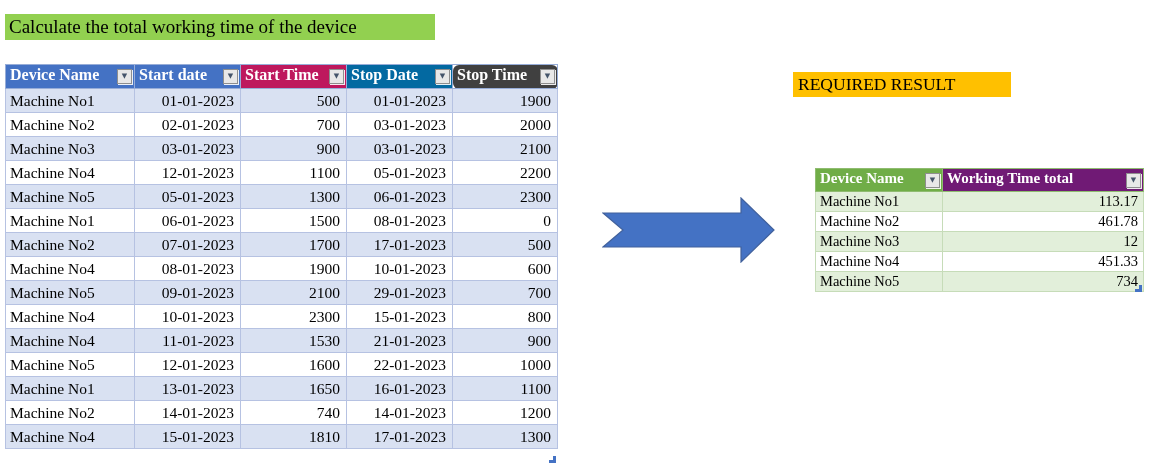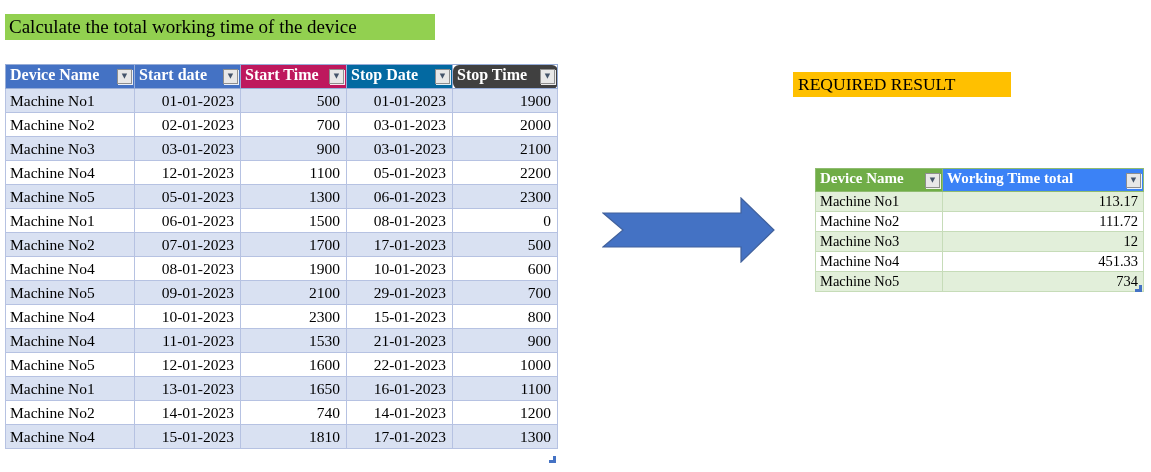"Working Time total" th { background: #3b82f6 -> #701a75 }
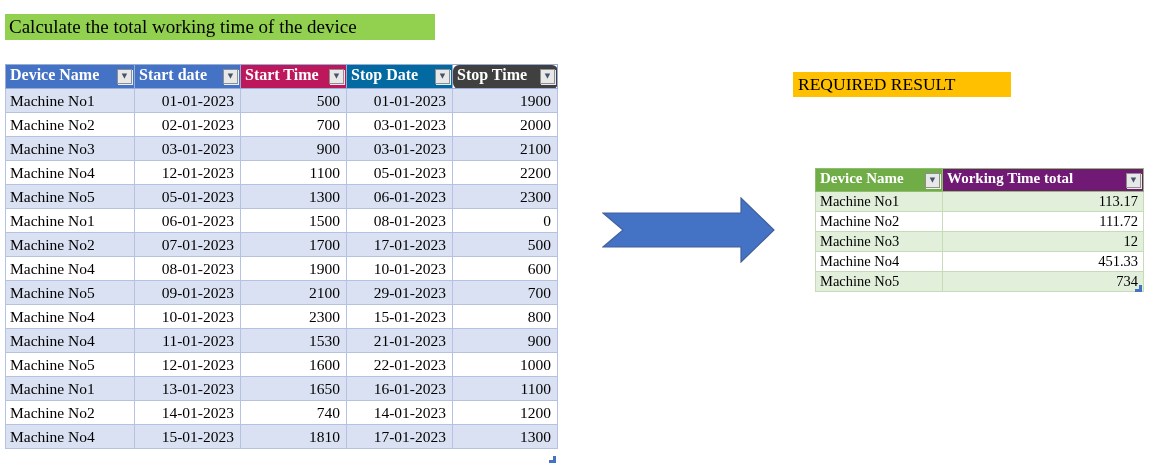"111.72" td { text: 111.72 -> 461.78 }
